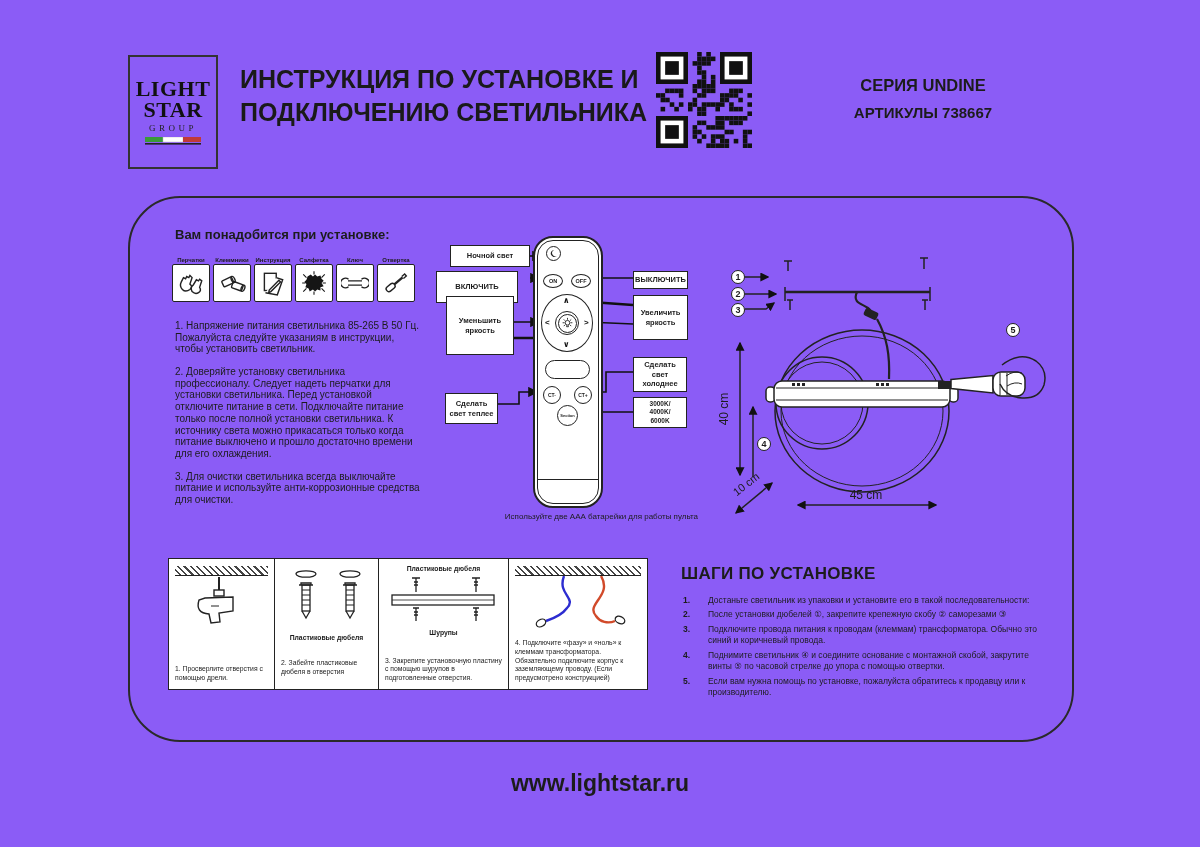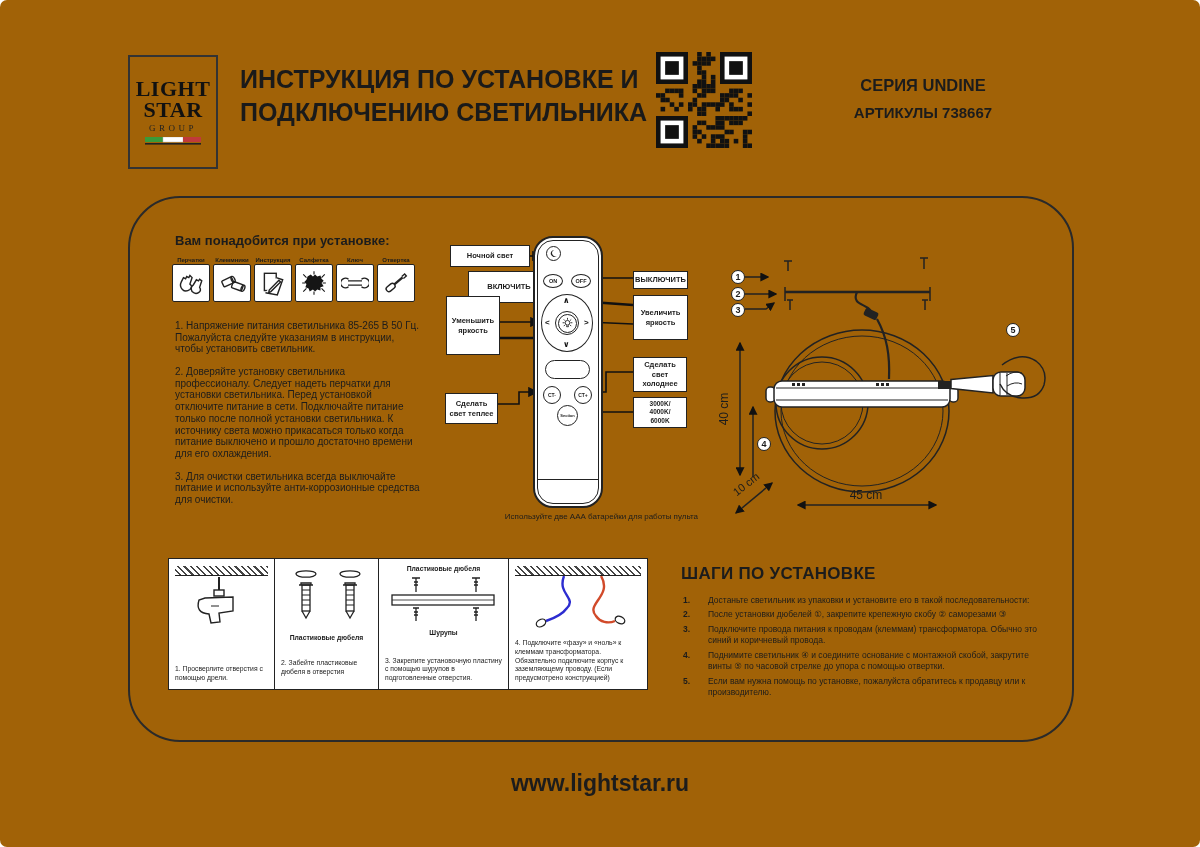"LIGHT" #page { background: #a16207 -> #8b5cf6; border-radius: 7px -> none }
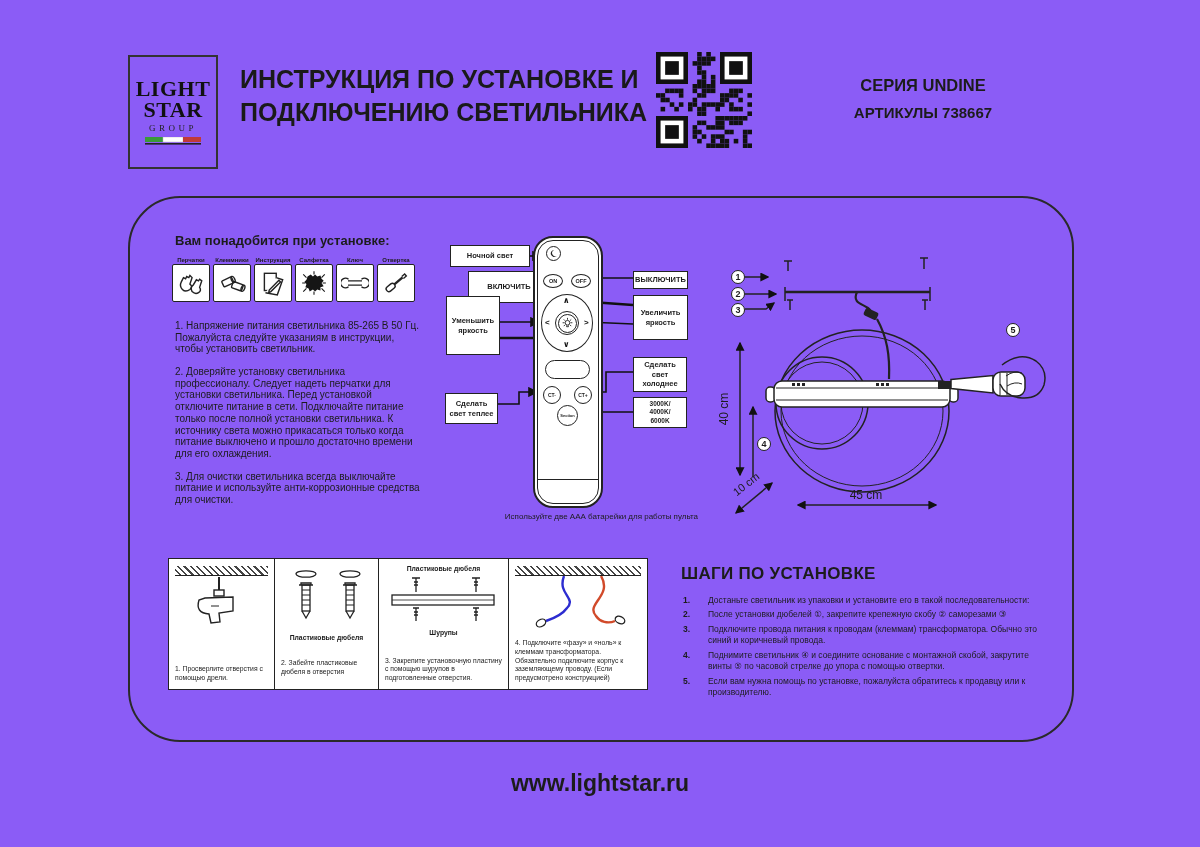"Вам понадобится при установке:" .needs-heading { top: 233px -> 227px }
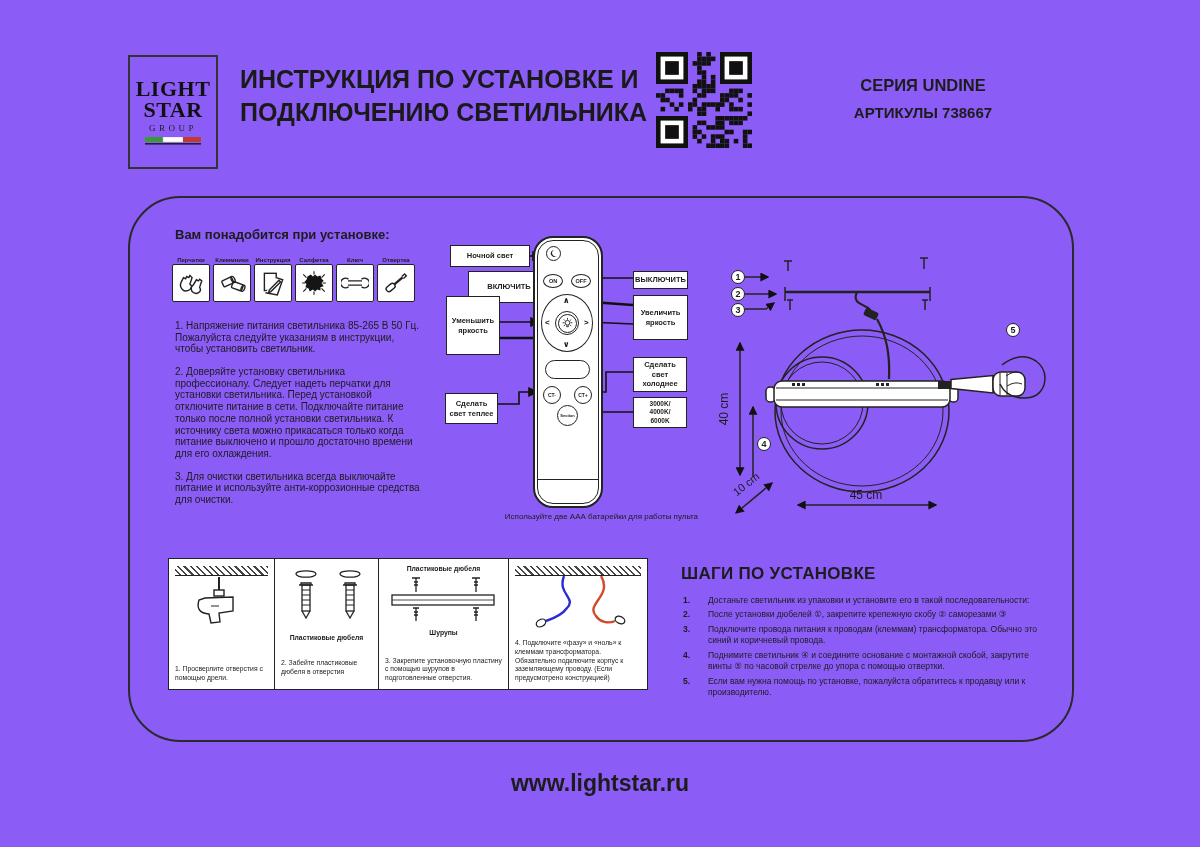"ВКЛЮЧИТЬ" .lb-on { left: 468px -> 436px }
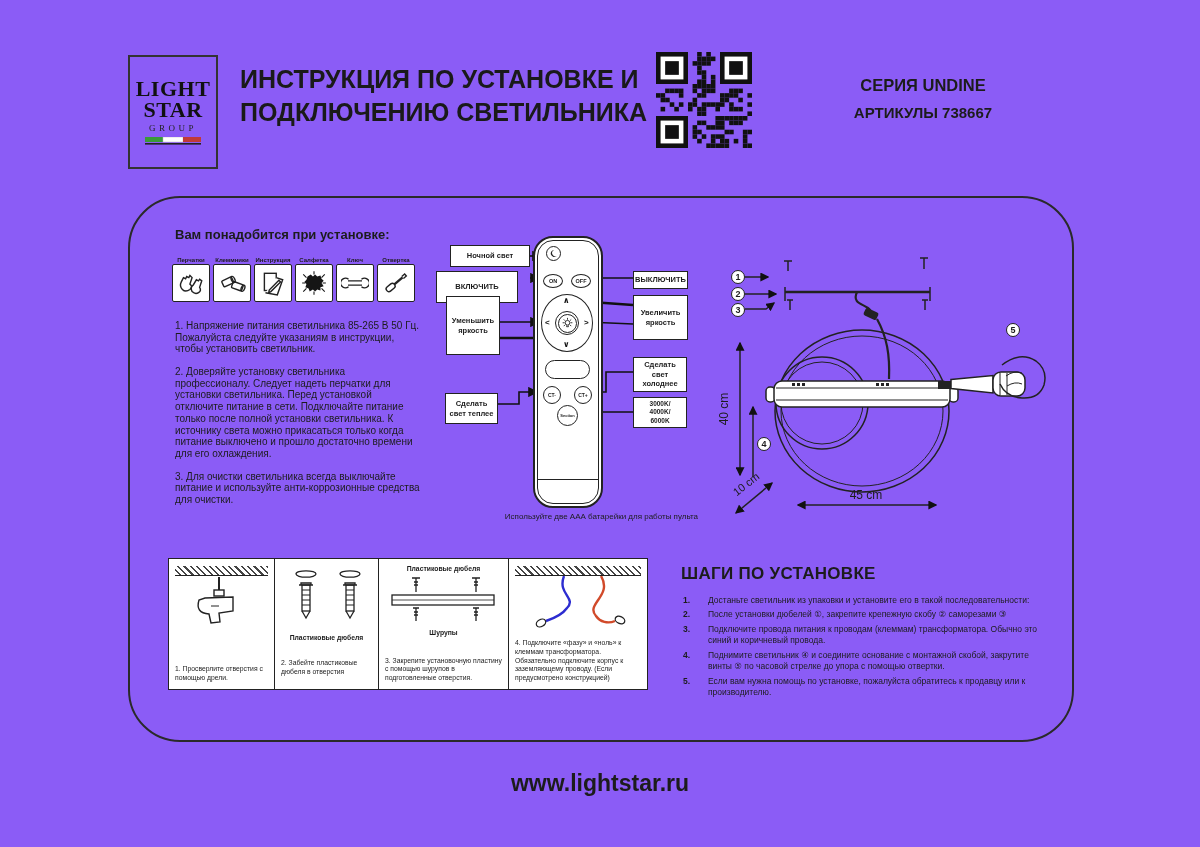"Уменьшить яркость" .lb-dim { width: 54px -> 68px }
